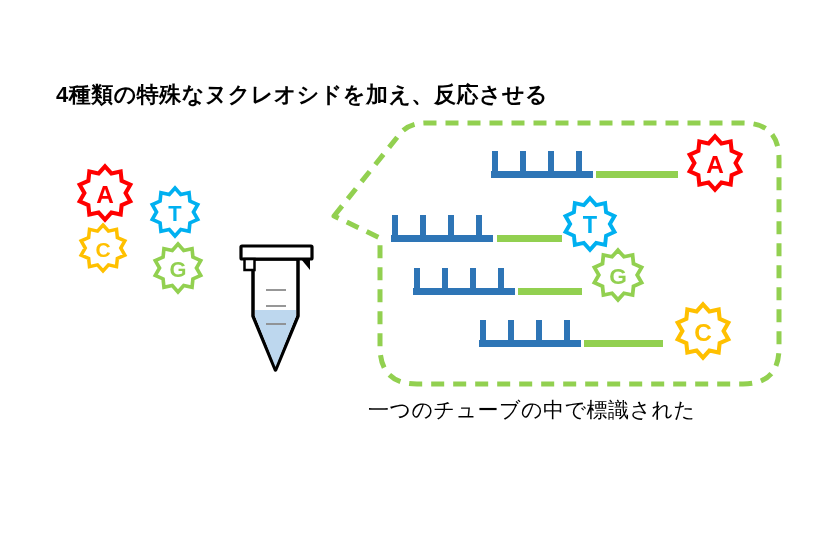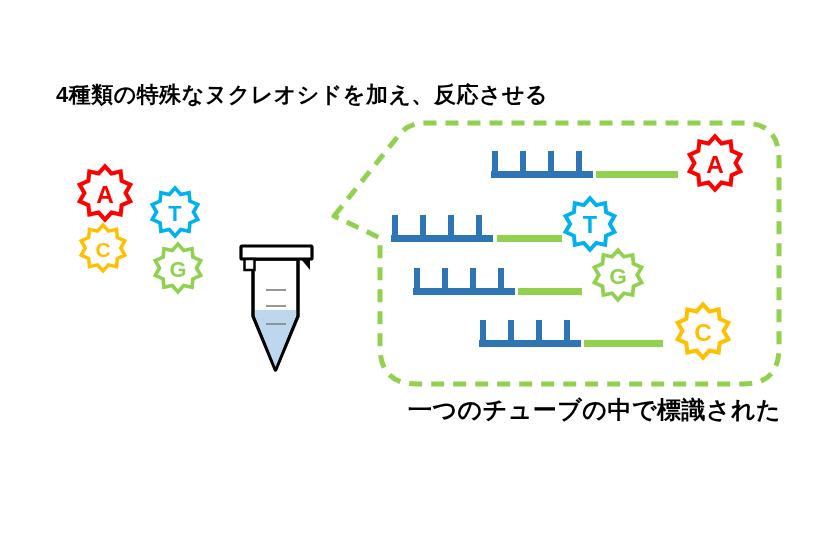"一つのチューブの中で標識された" .caption { font-size: 24px -> 21px; font-weight: 700 -> 400; left: 392px -> 352px }
